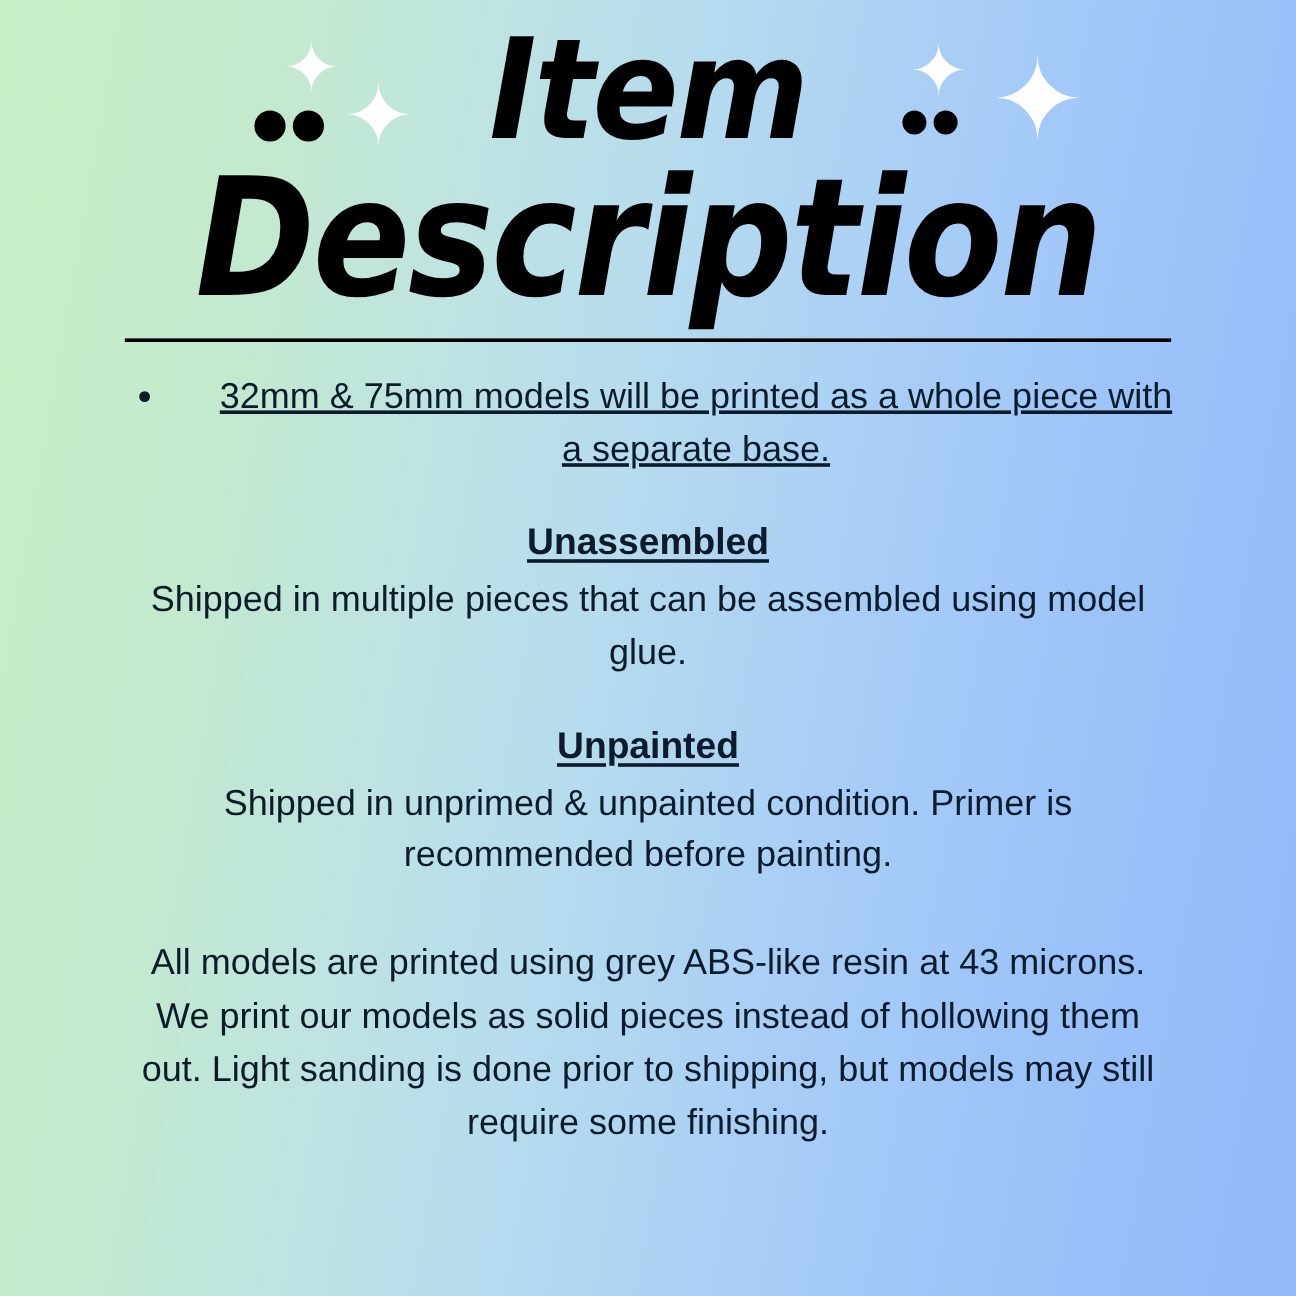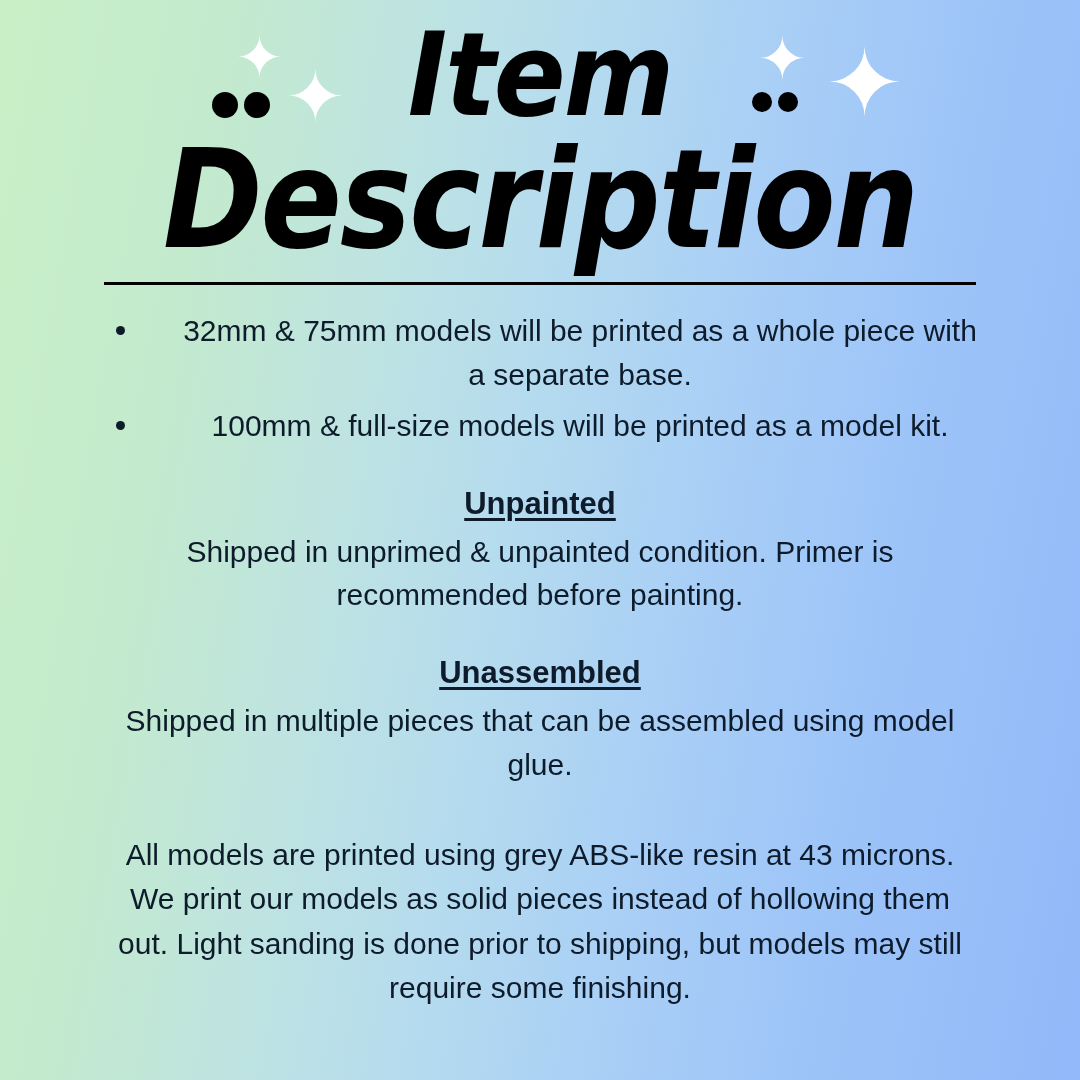"32mm & 75mm models will" ul.bullets { text-decoration: none -> underline }
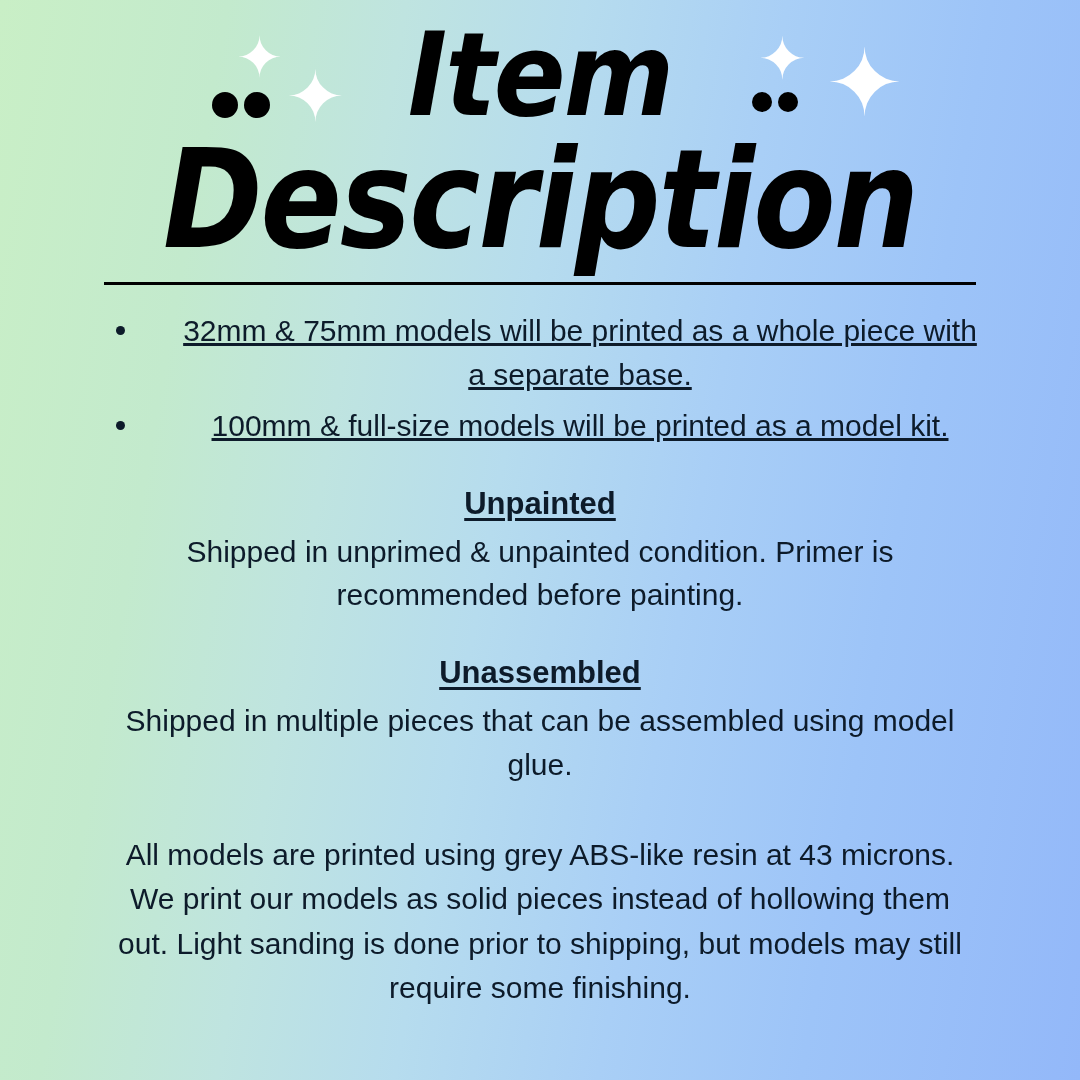"100mm & full-size models will" li { html: <li>100mm &amp; full-size models will be printed as a model kit.</li> -> none }
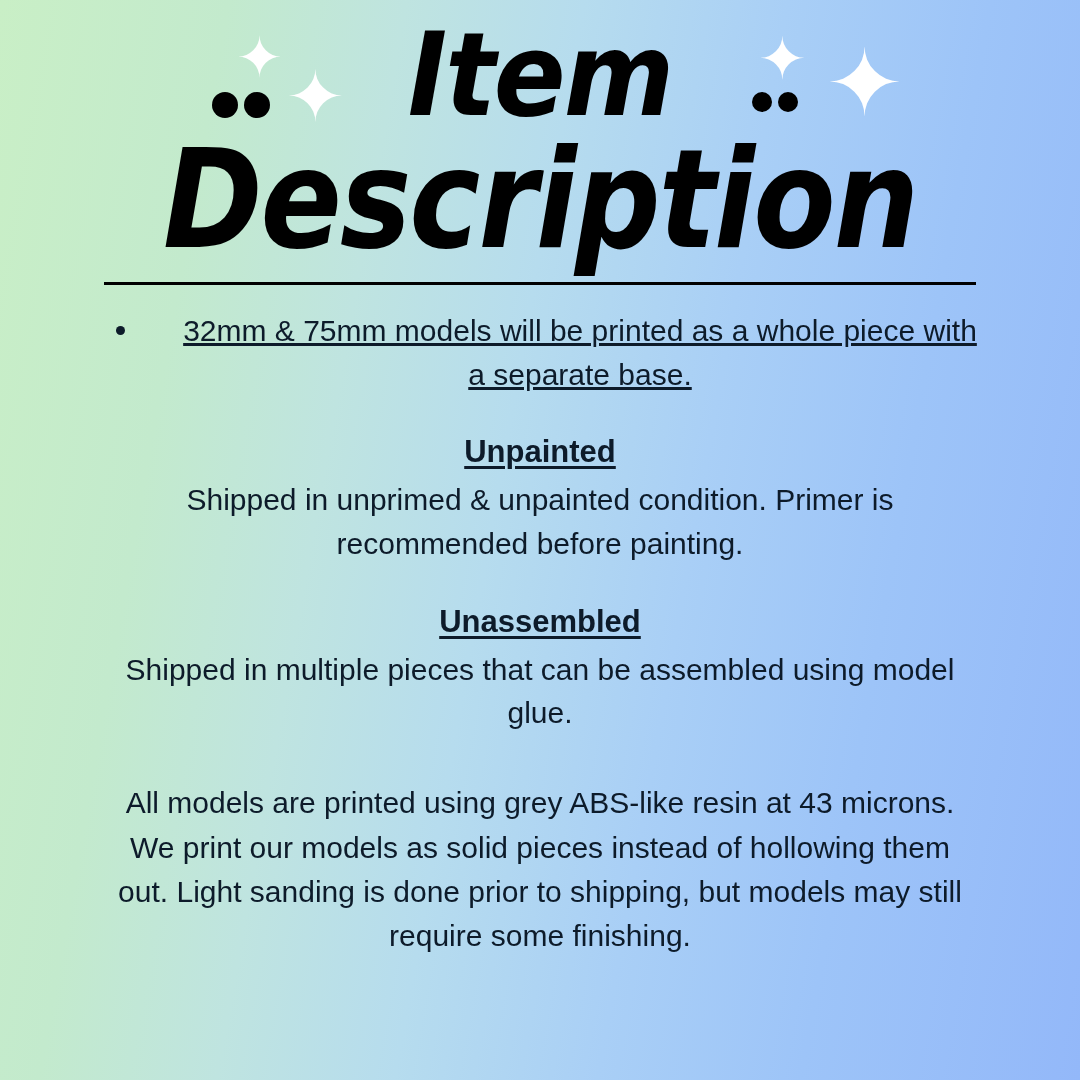"Unpainted" div.section { order: before "Unassembled" -> after "Unassembled" }
